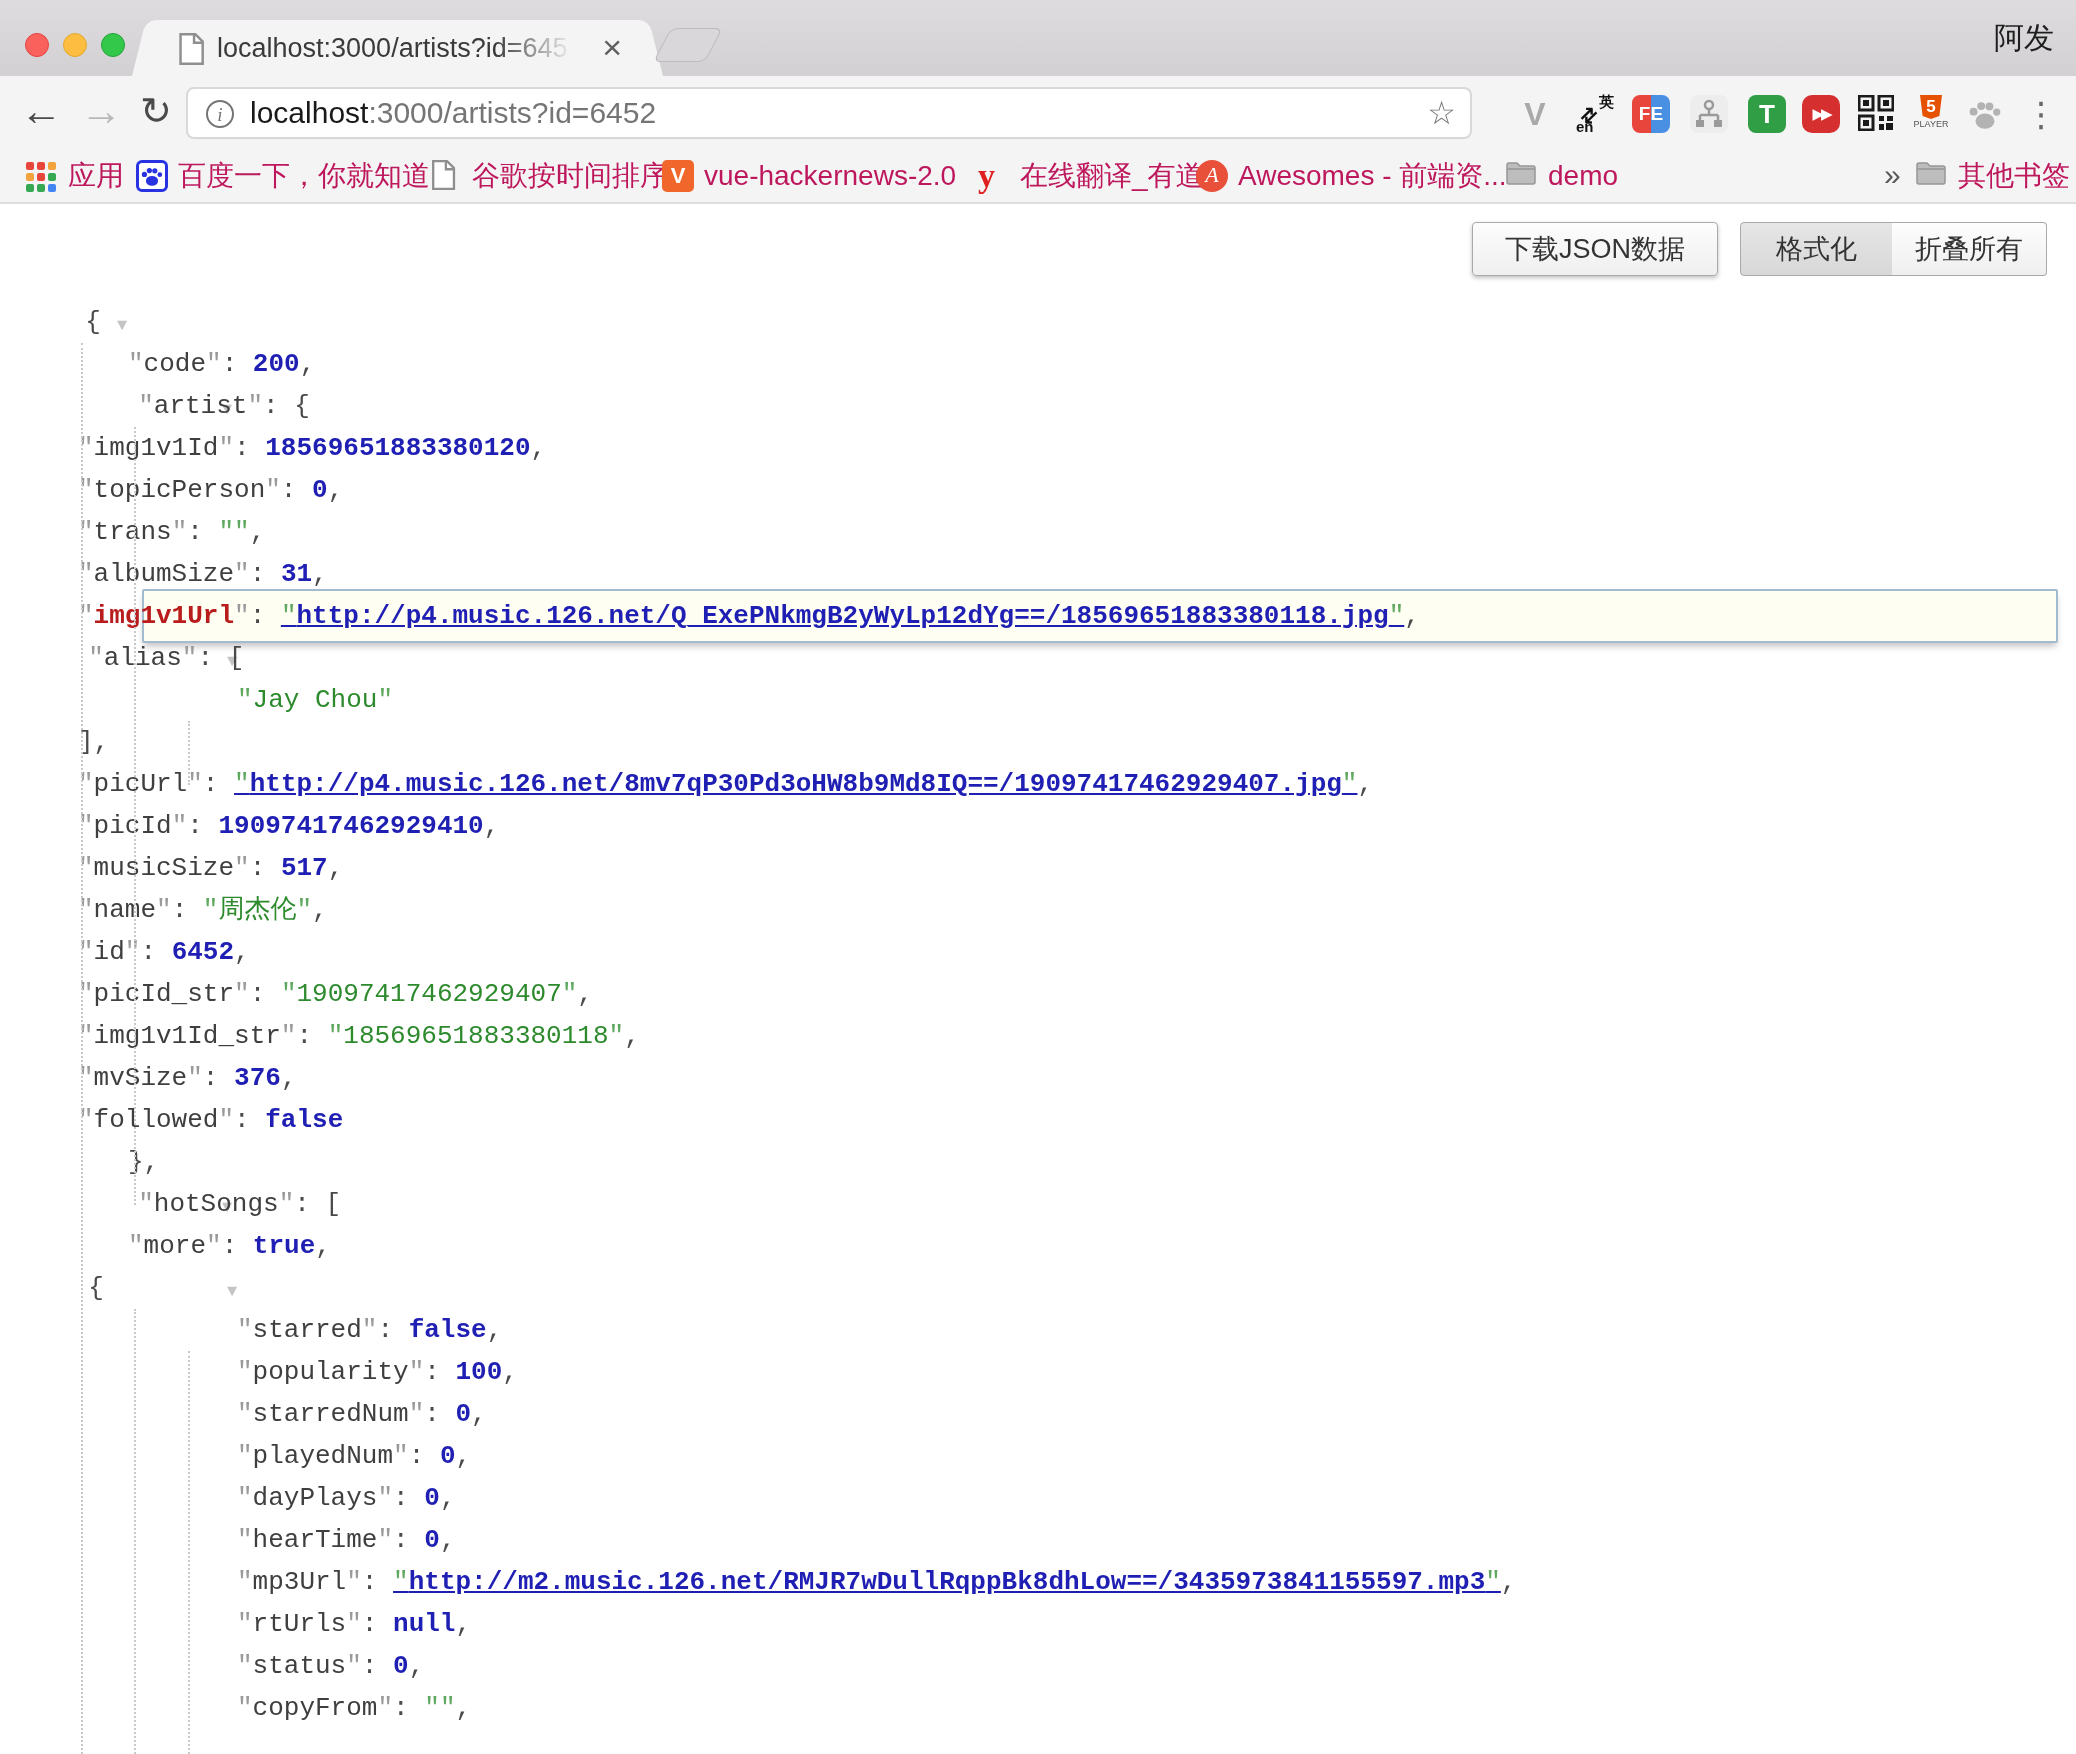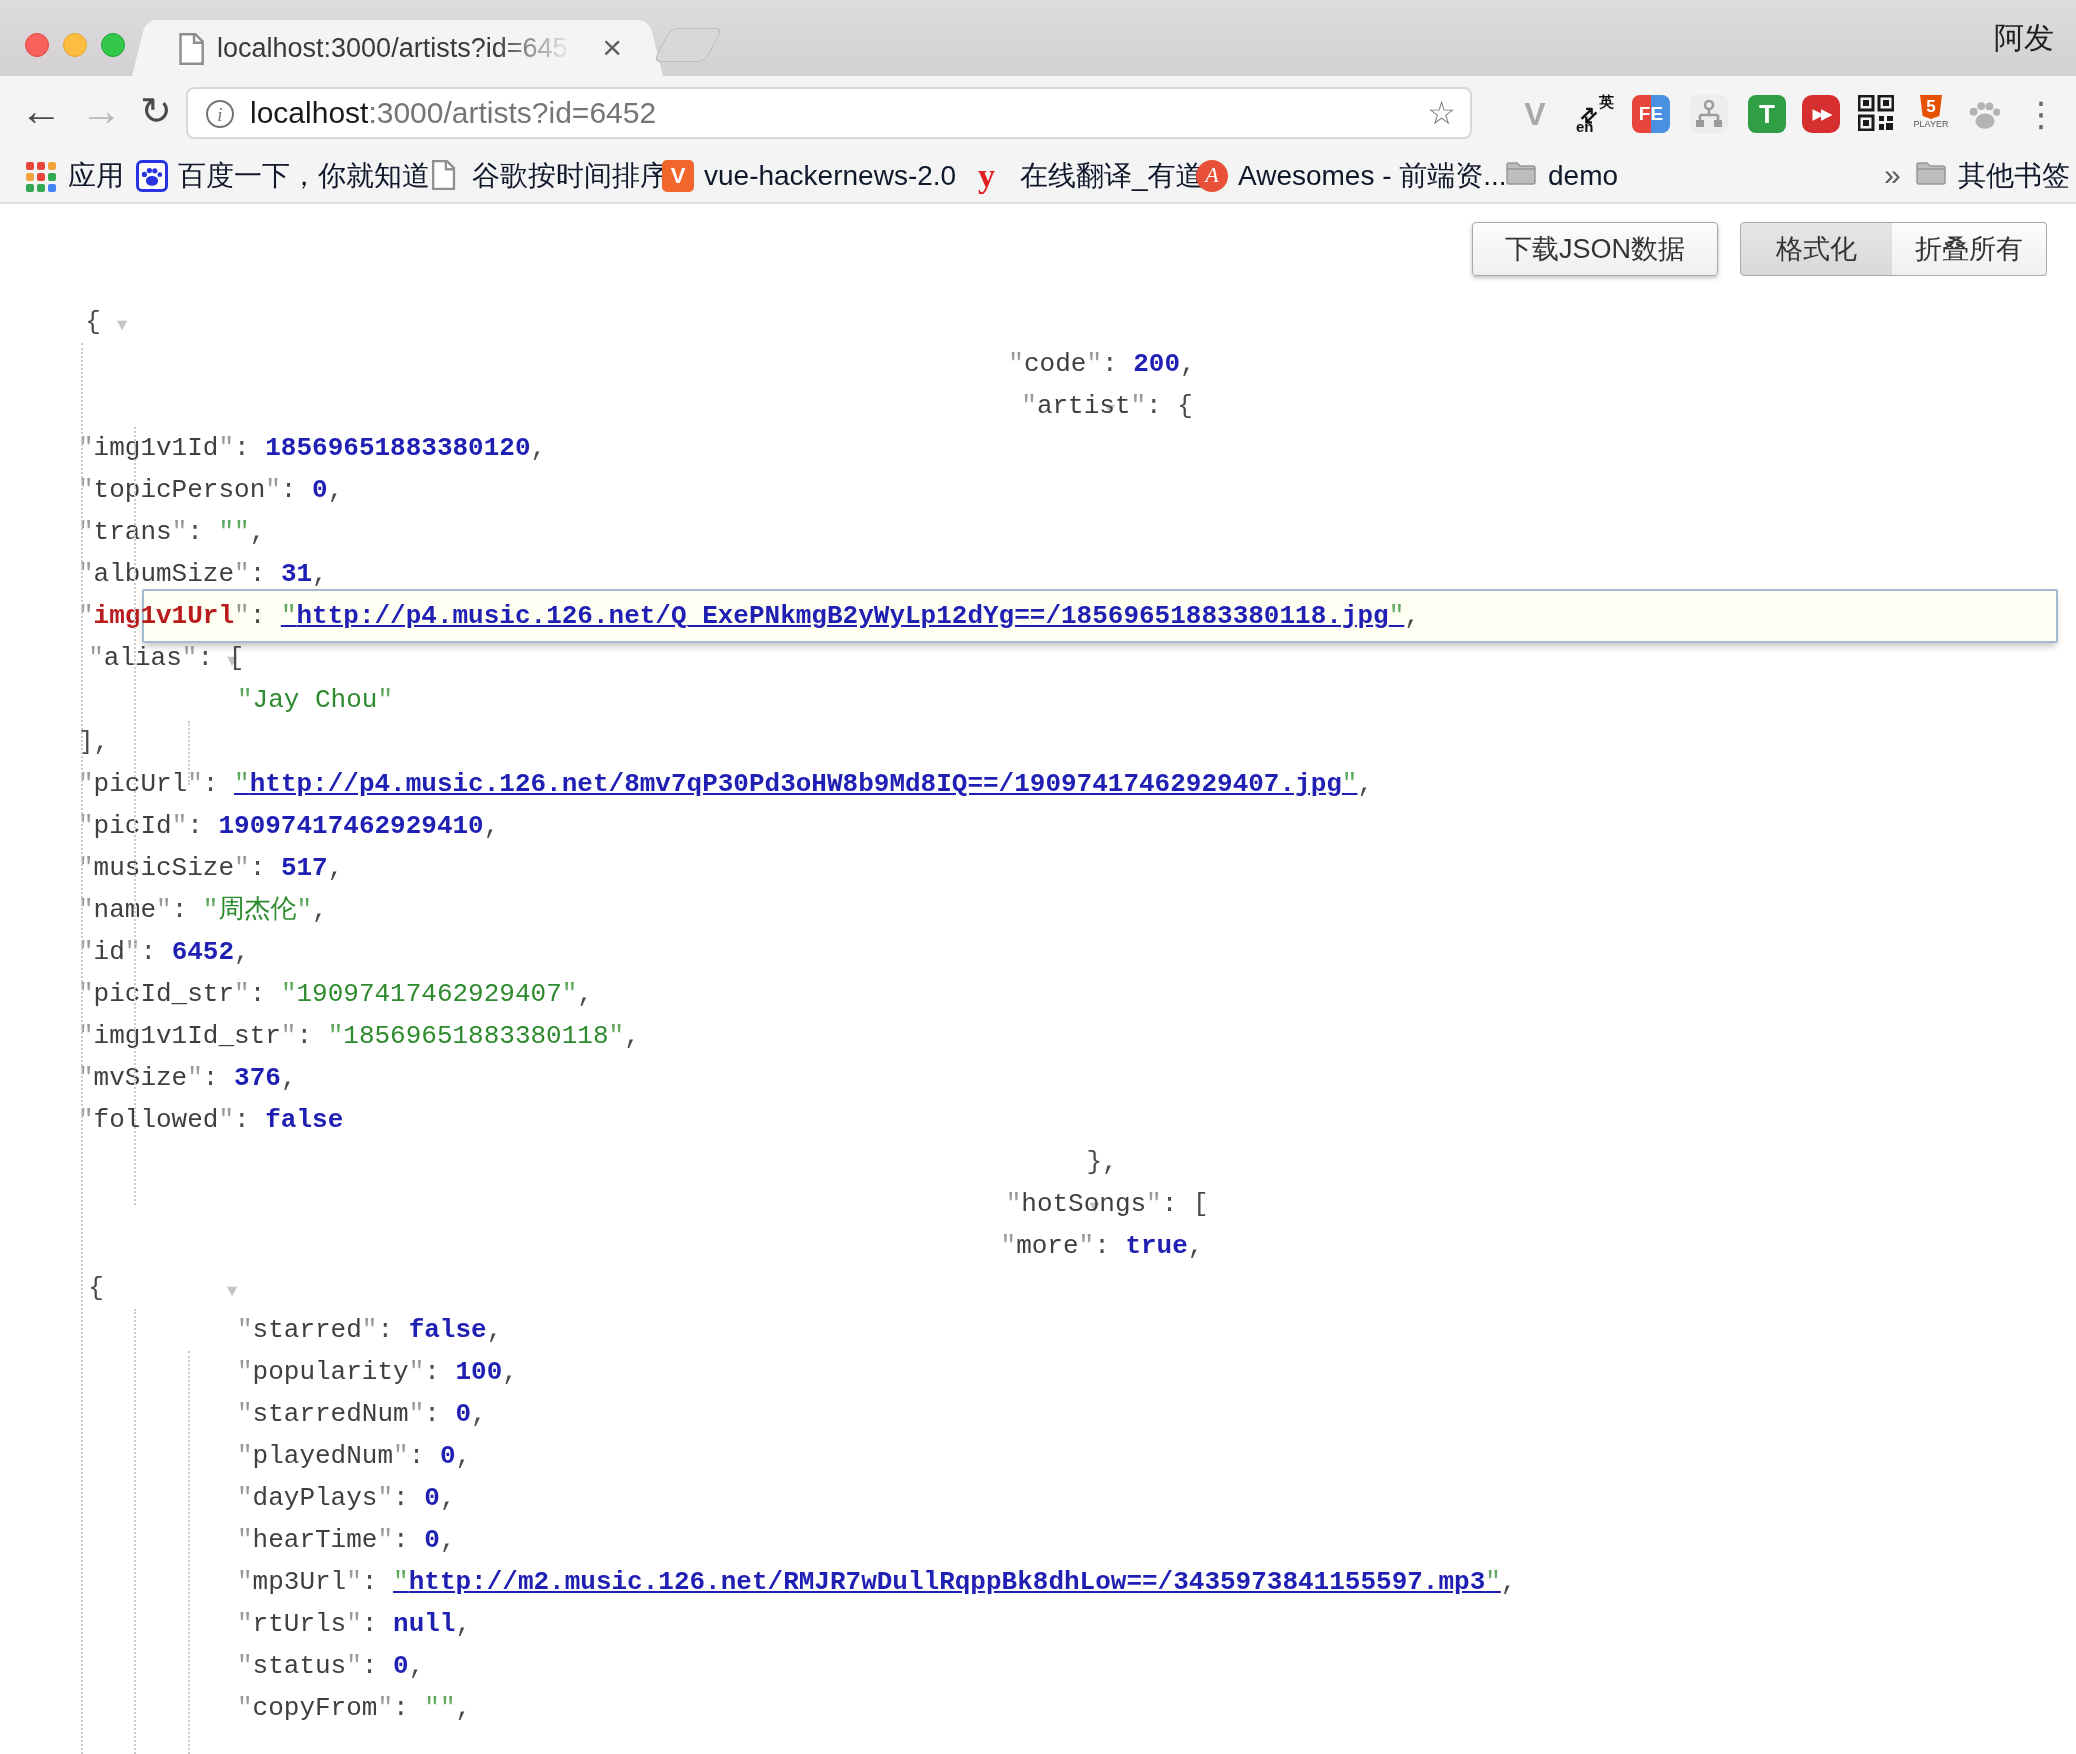"应用" .bm .lbl { color: #0f172a -> #be185d }
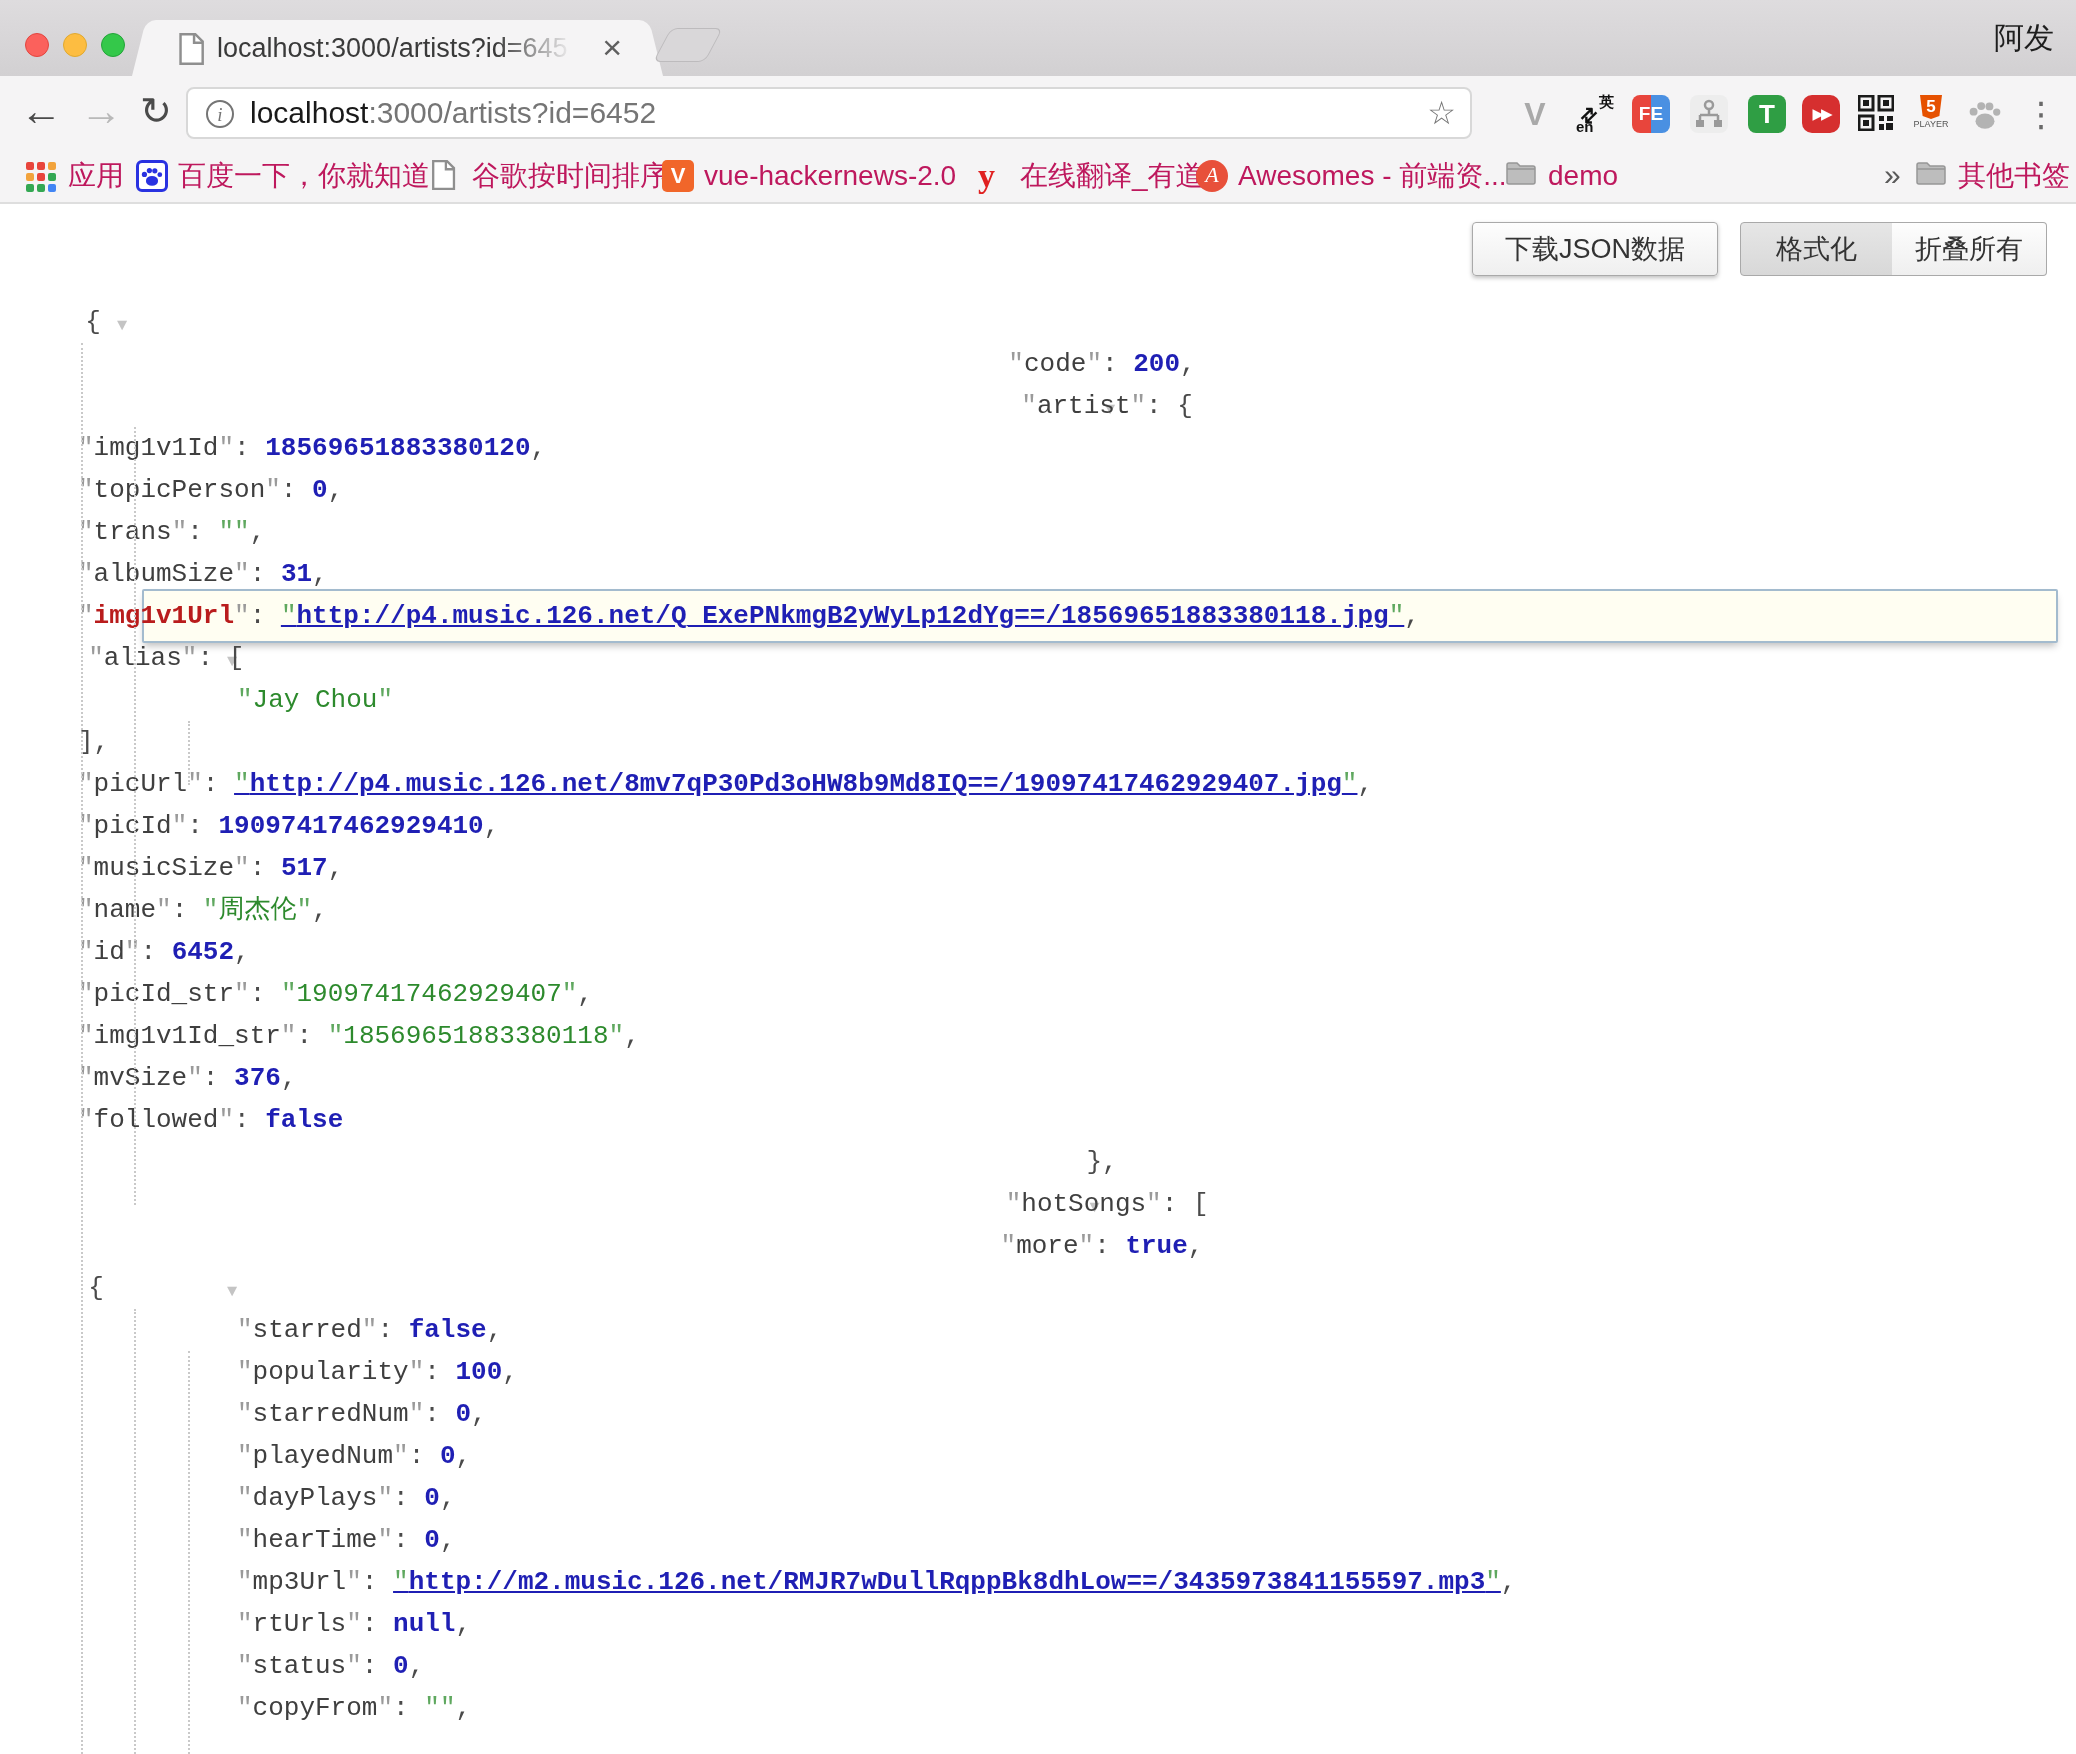"code : 200," .ind1 { text-align: center -> none }
